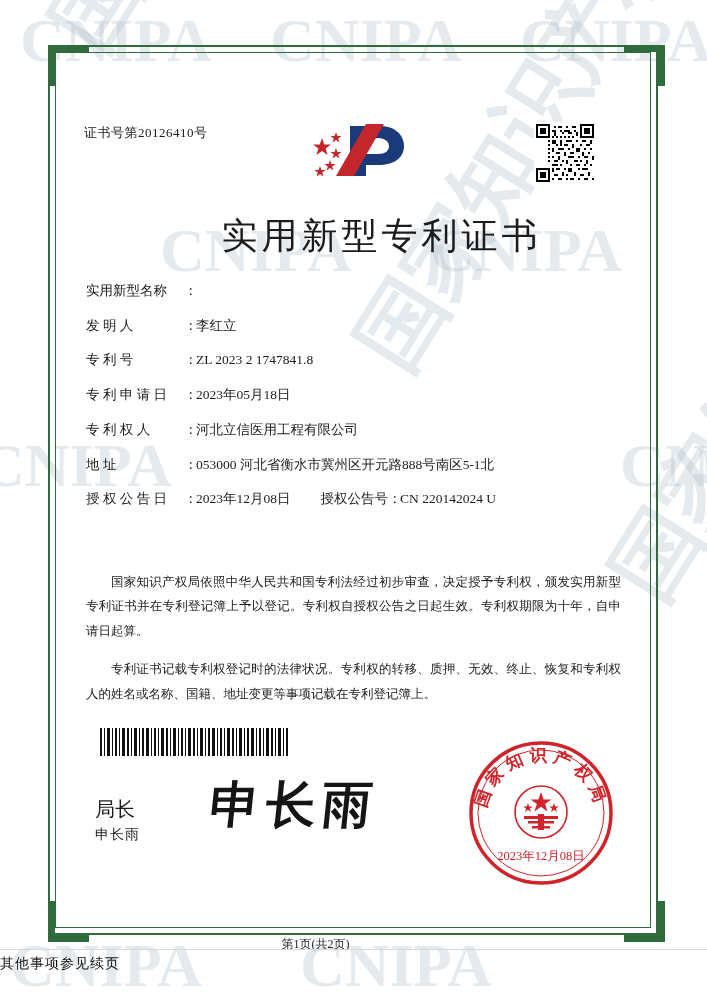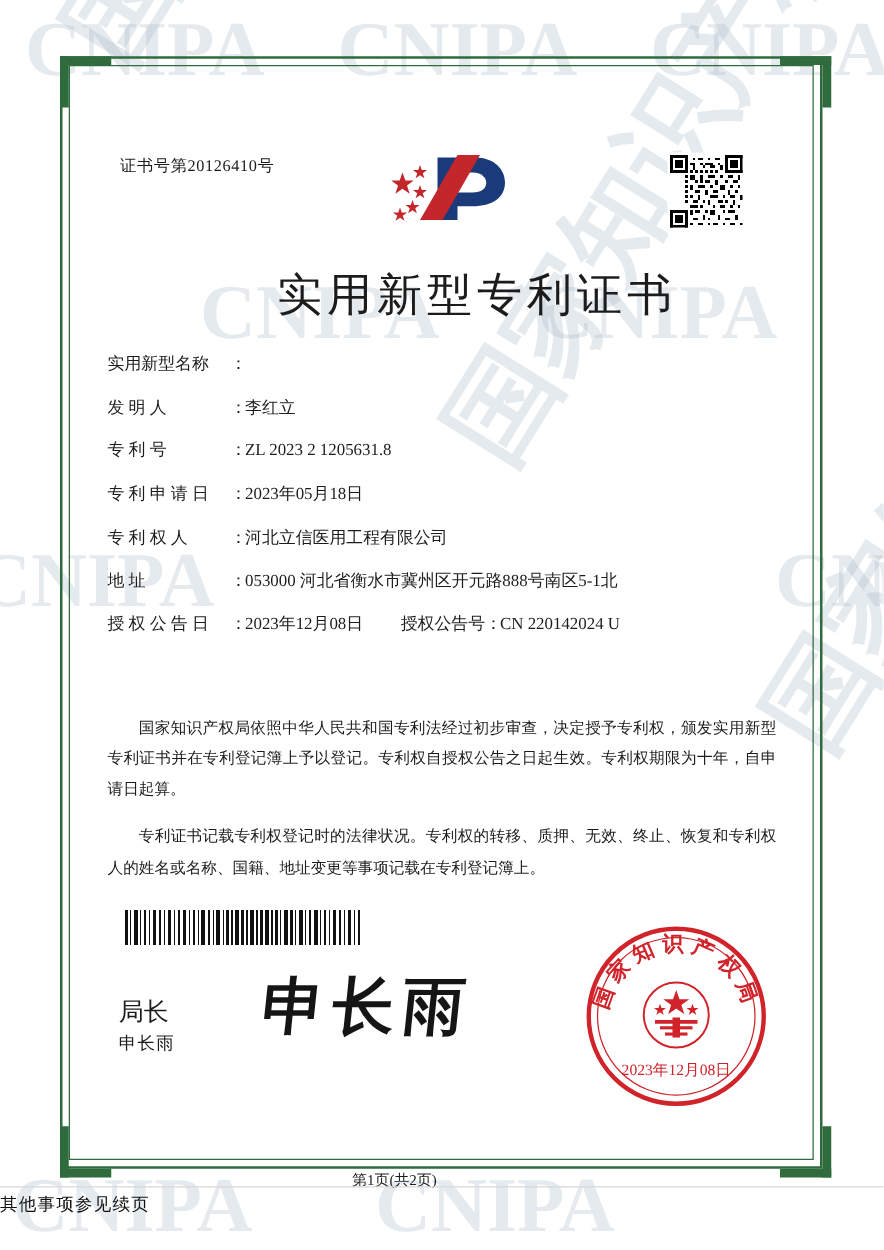"证书号第20126410号" .cert-no { left: 96px -> 84px }
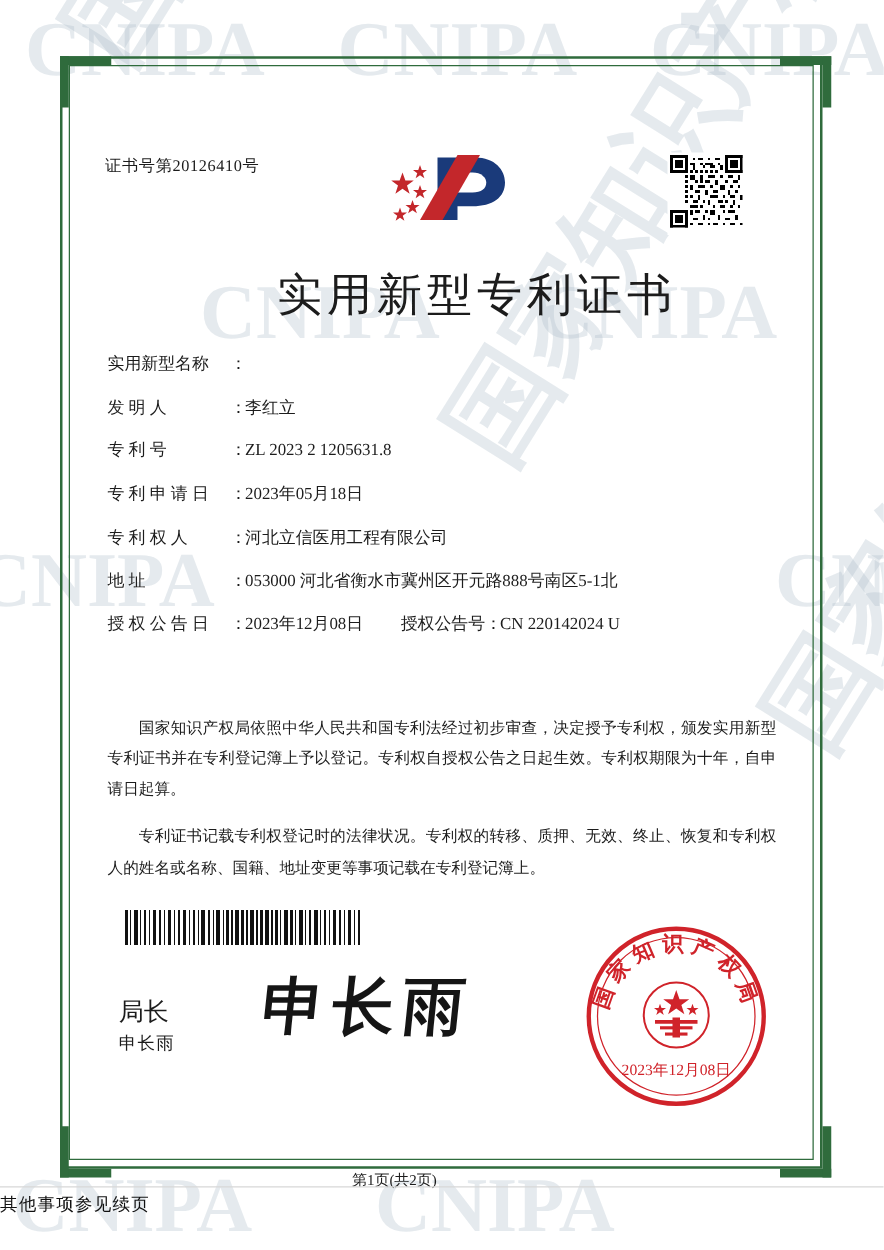"ZL 2023 2 1205631.8" div.value { text: 1205631.8 -> 1747841.8 }
